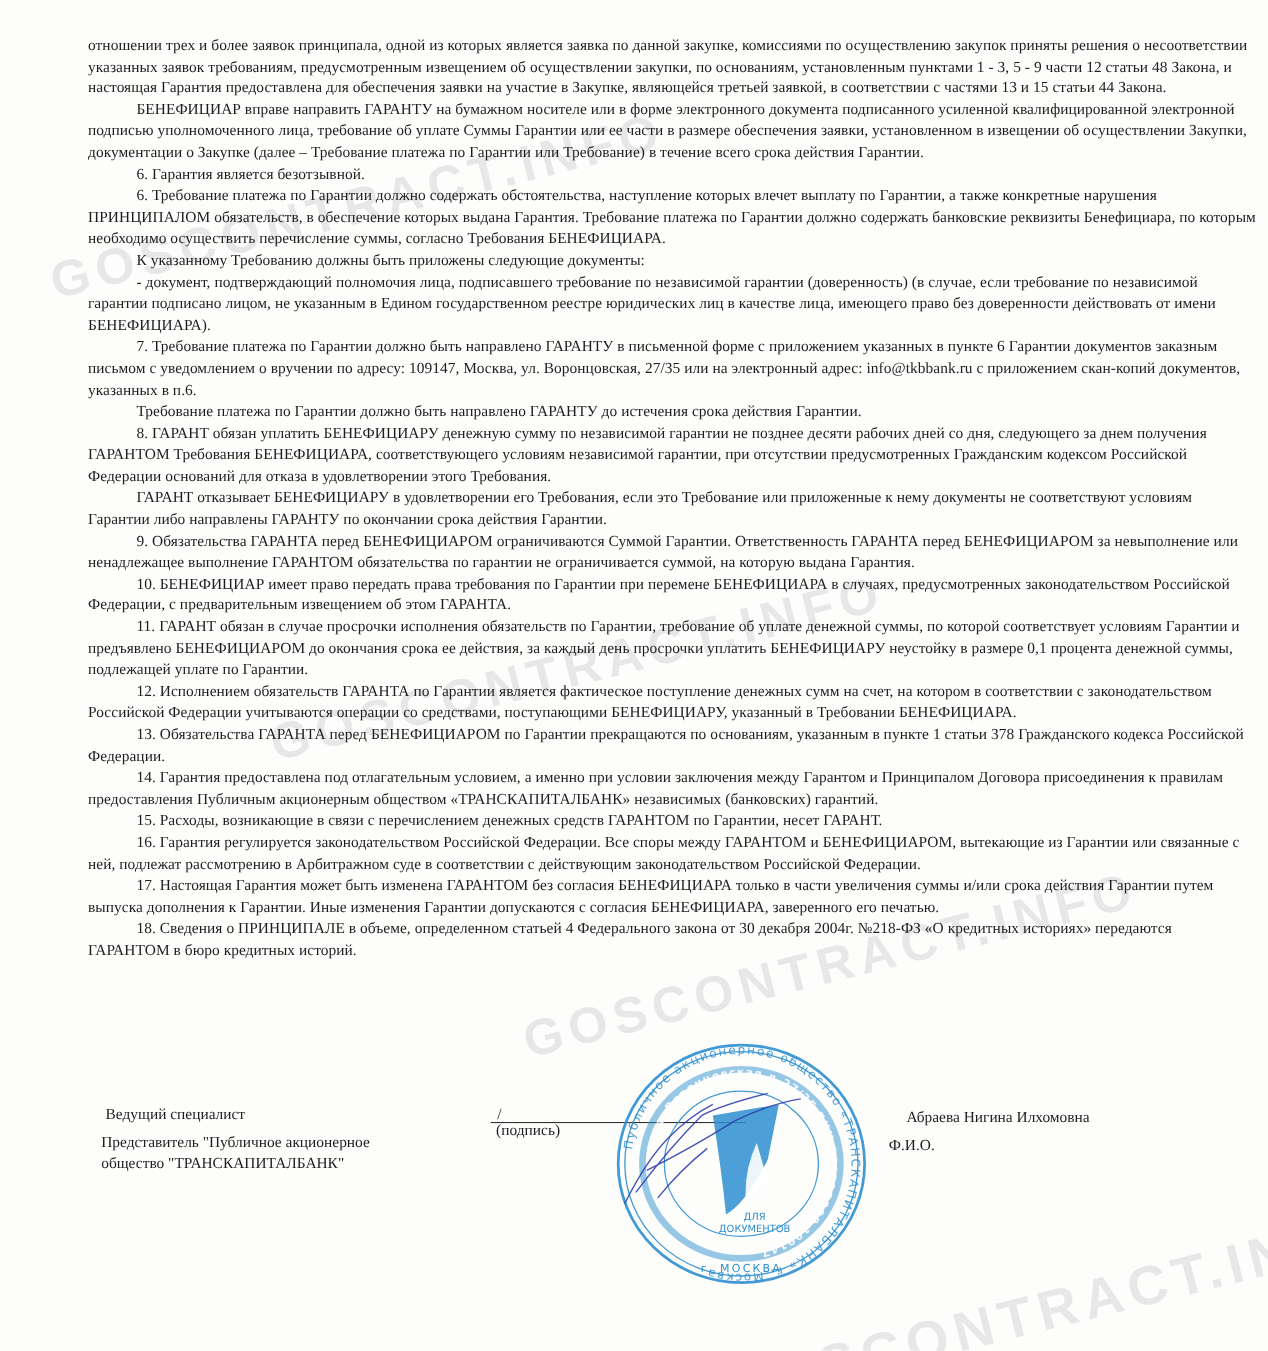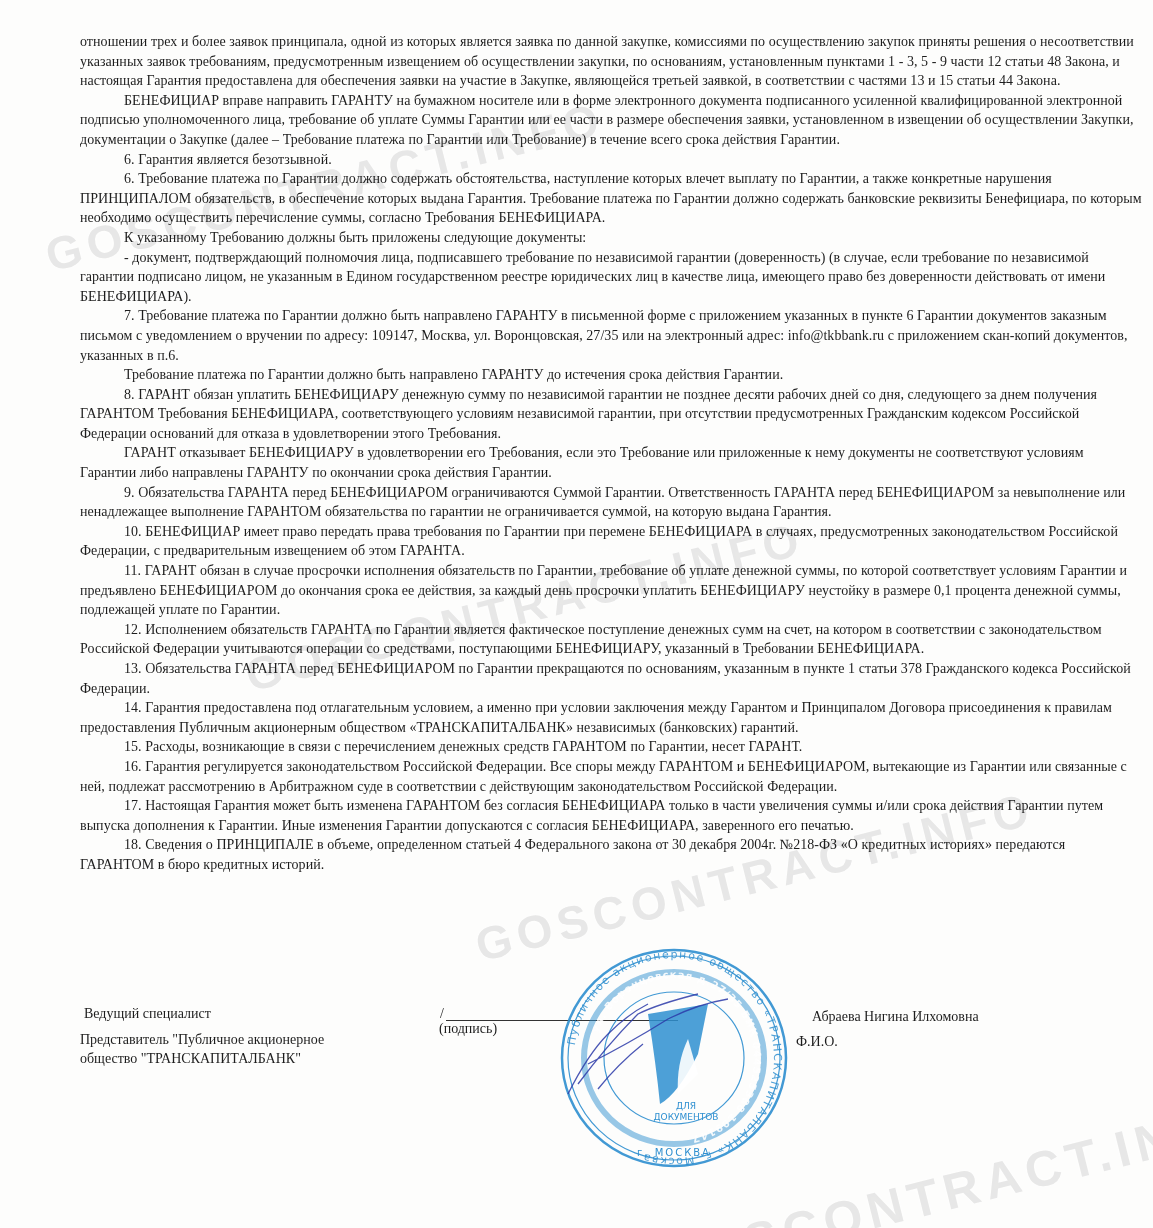"Ведущий специалист" .sig { margin-left: none -> 12px }
